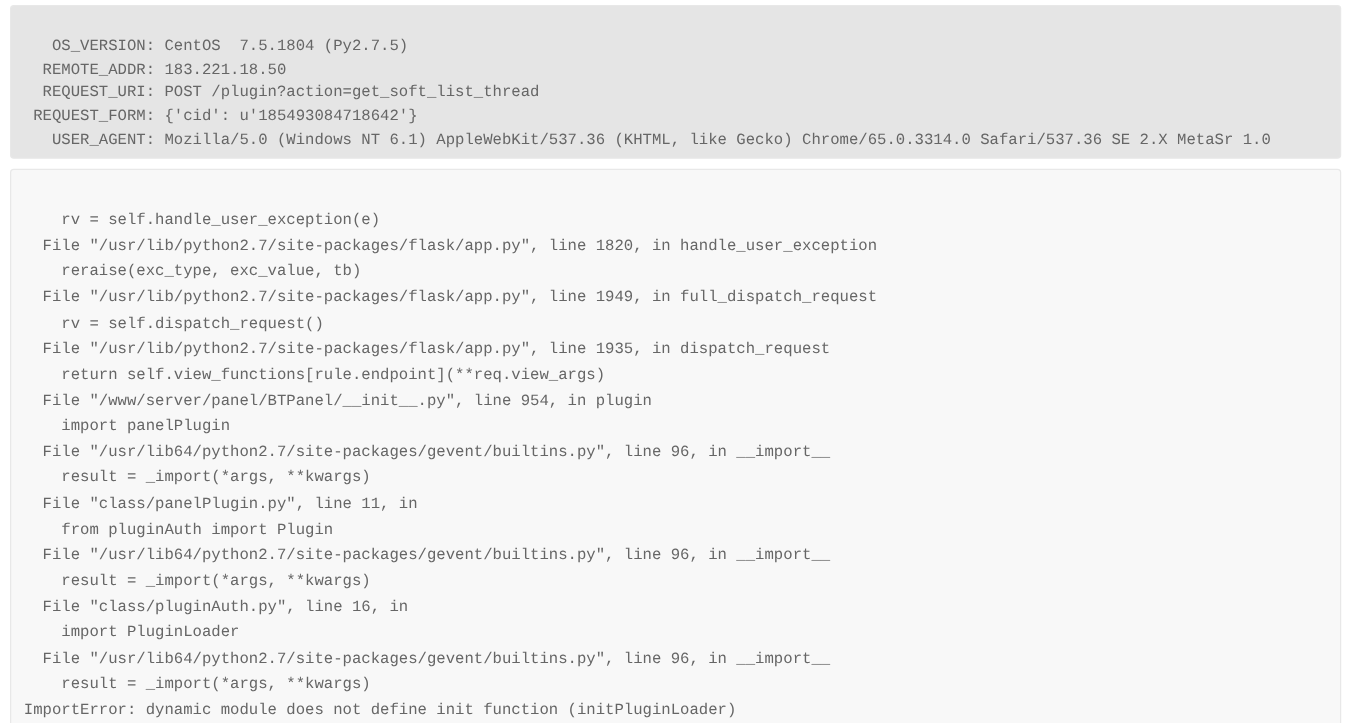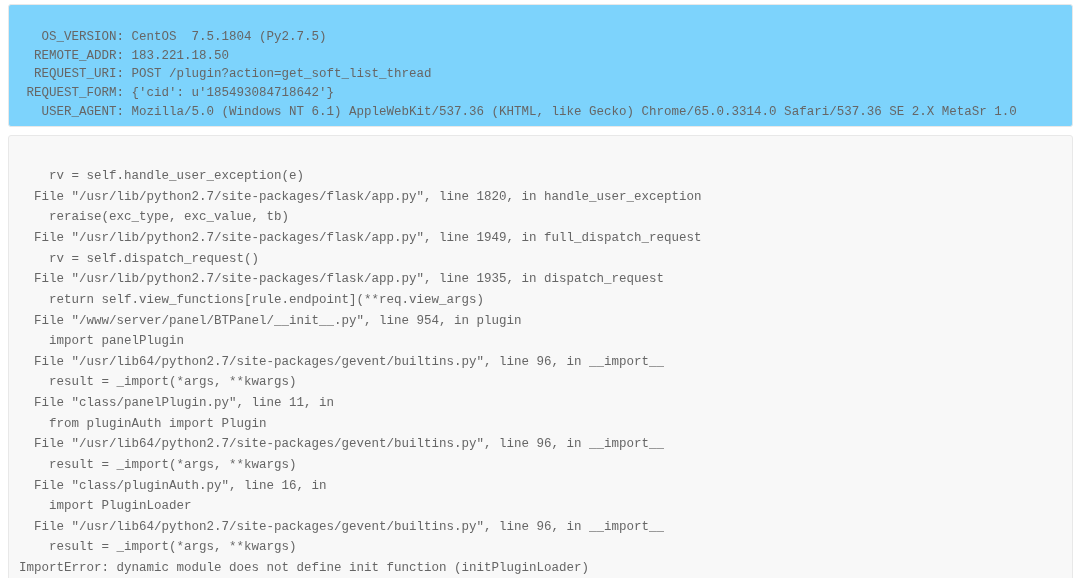"OS_VERSION: CentOS 7.5.1804 (Py2.7.5)" .info-box { background: #7dd3fc -> #e5e5e5 }
